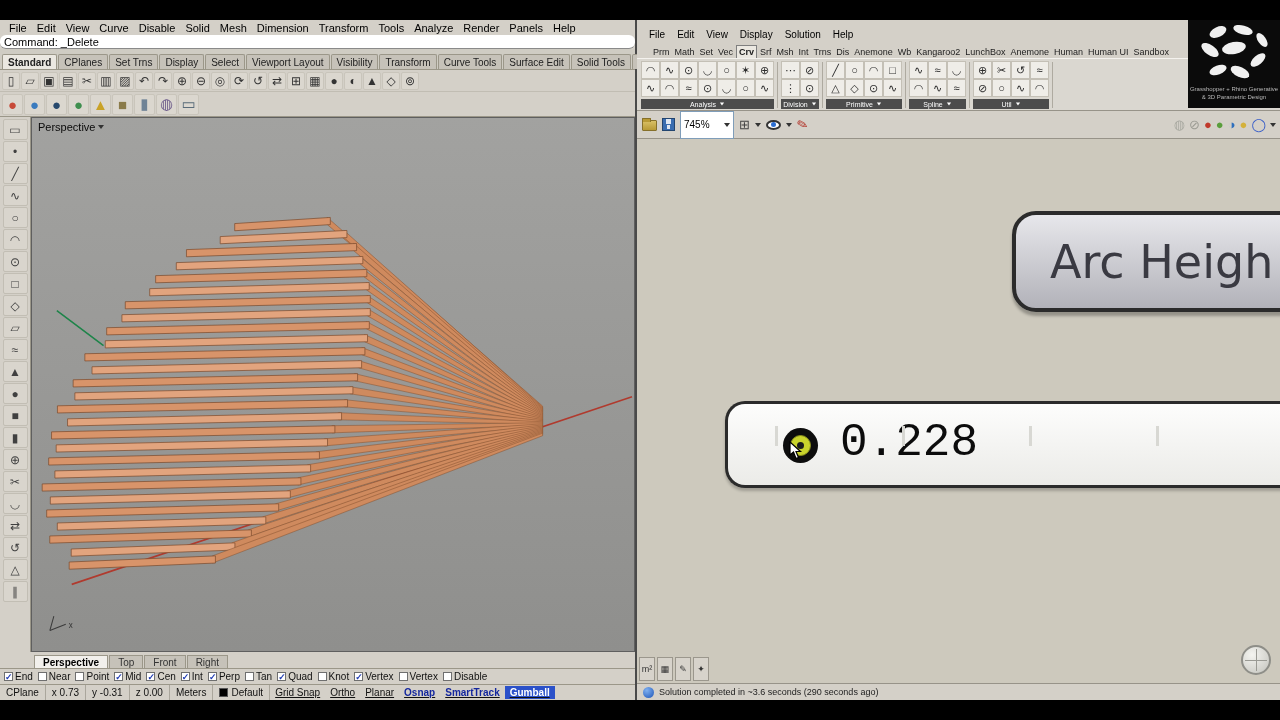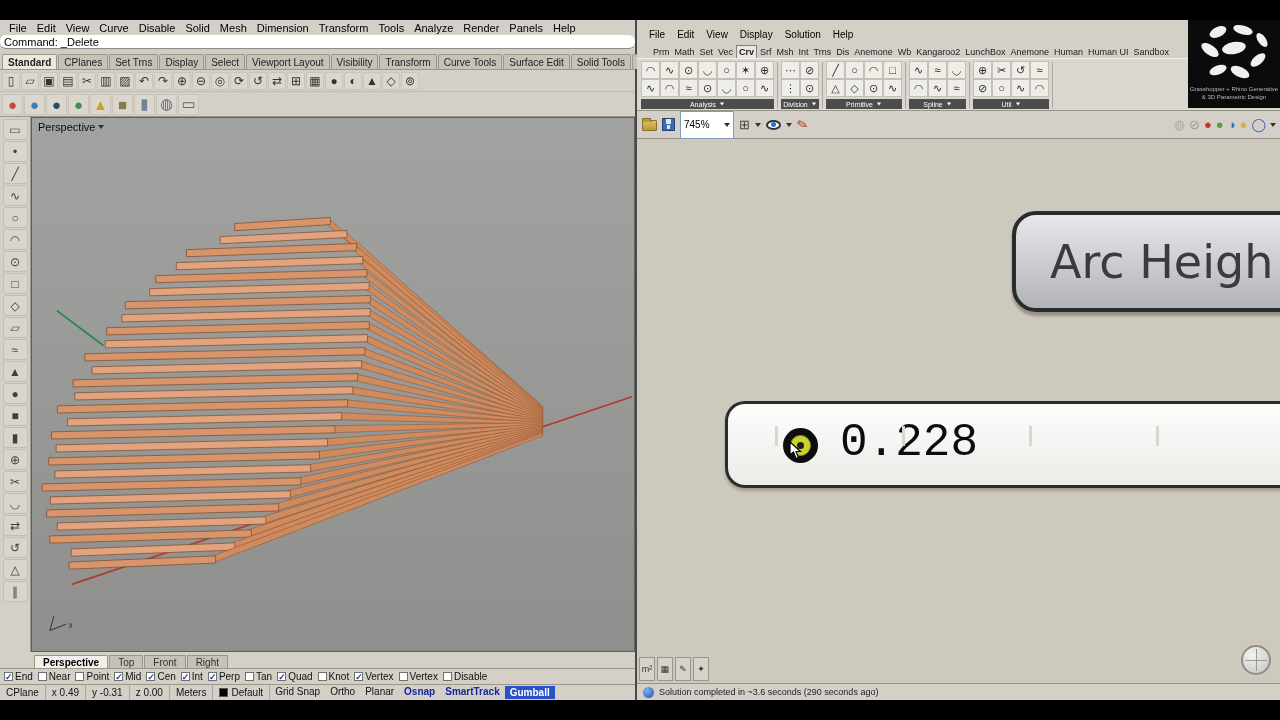"x 0.49" span { text: 0.49 -> 0.73 }
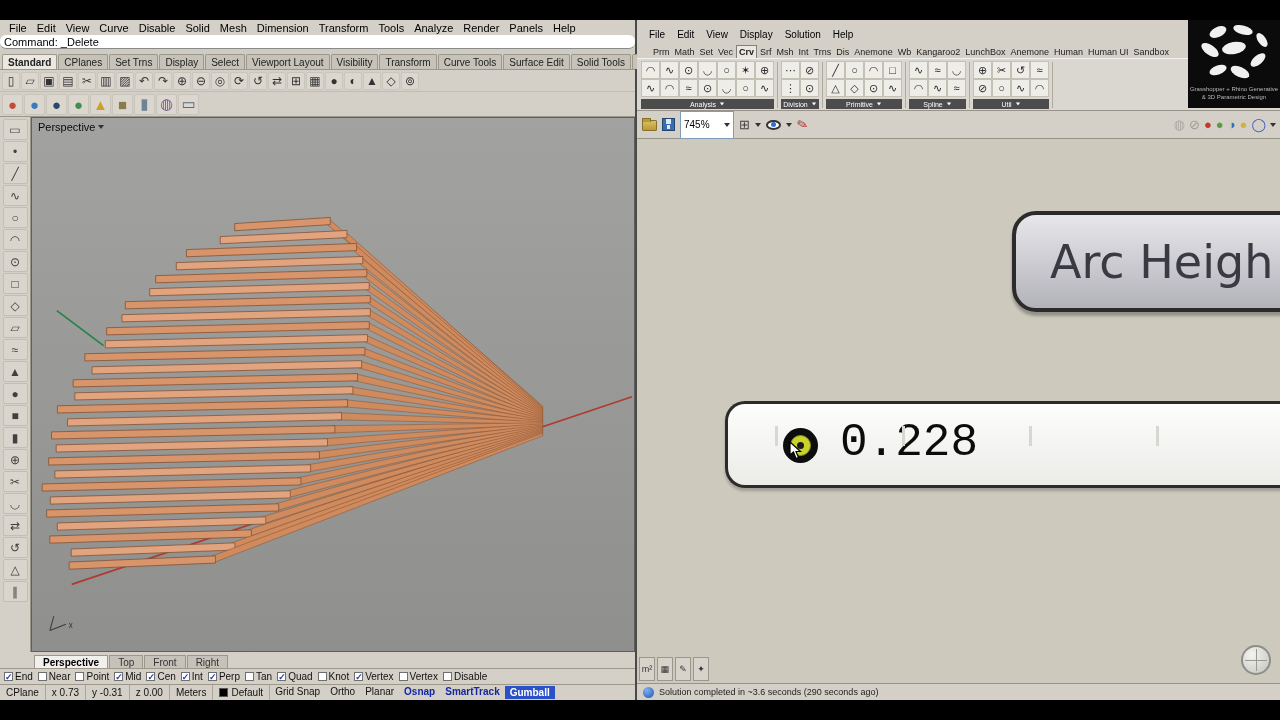"Grid Snap" span { align-items: flex-start -> center; text-decoration: none -> underline }
